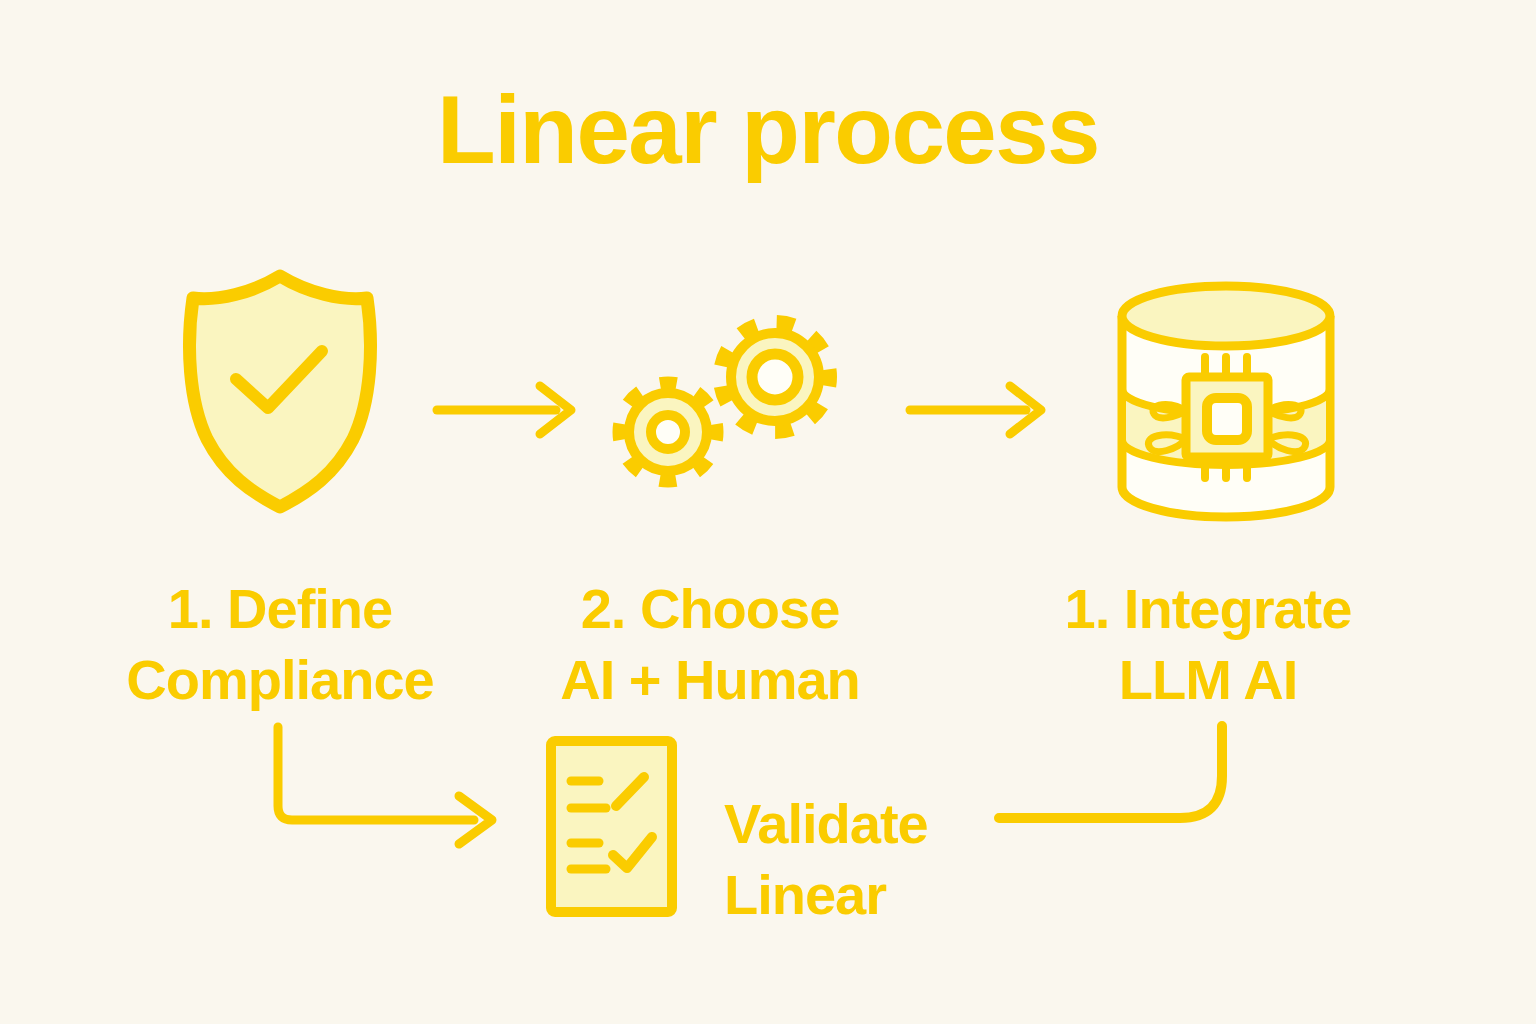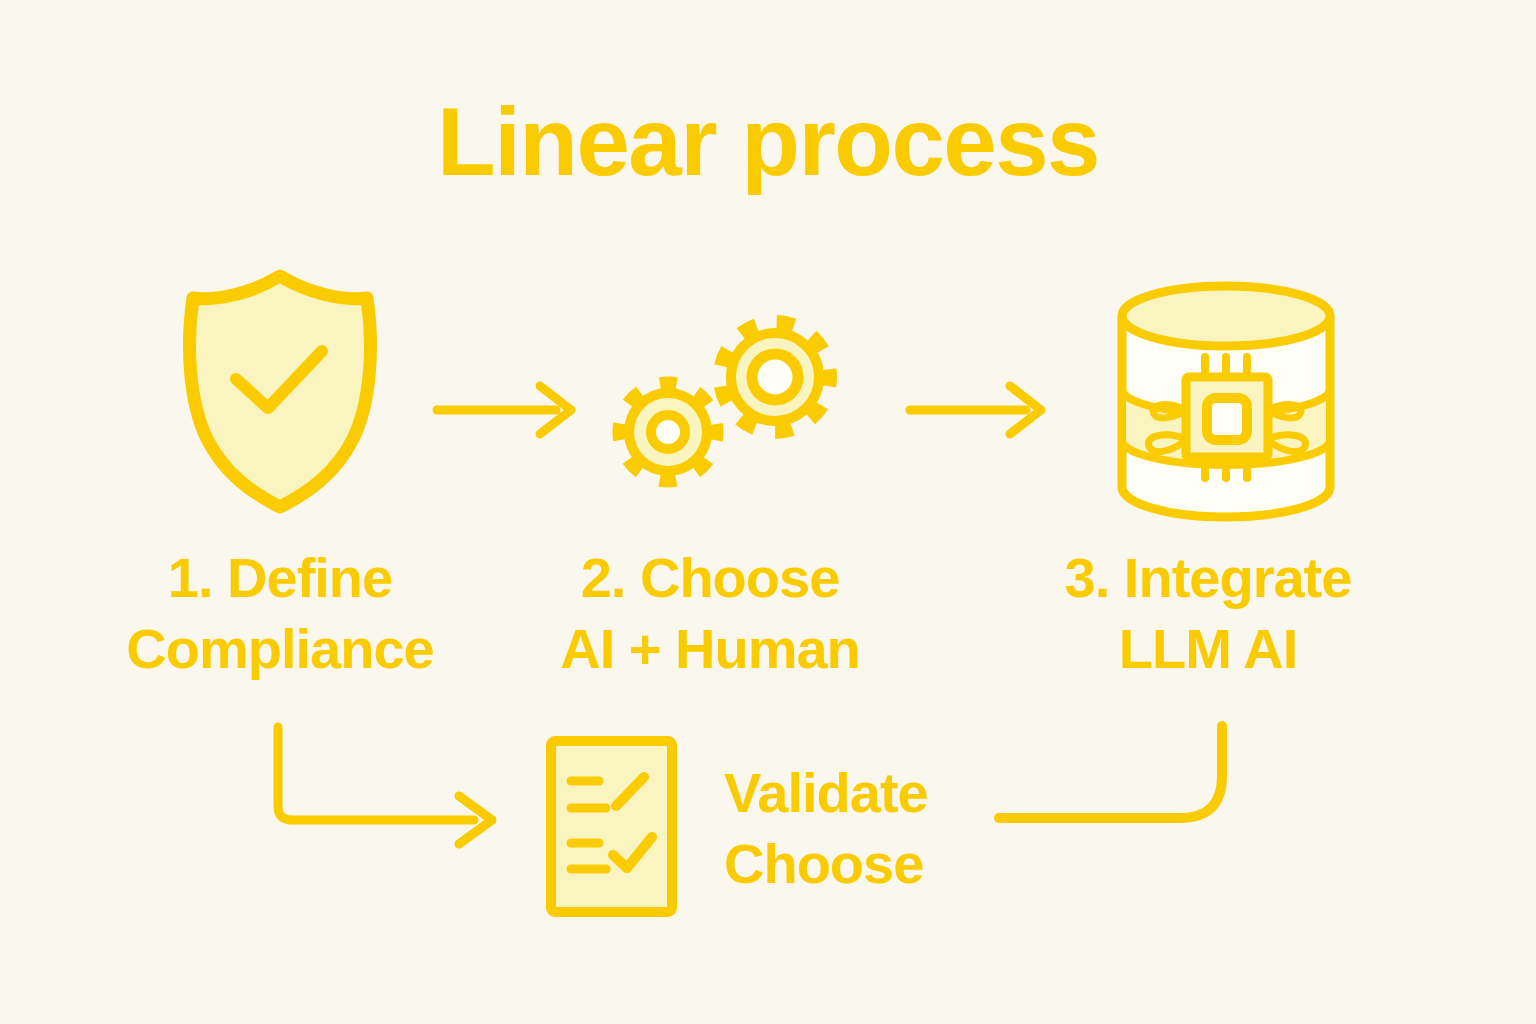"Linear process" .title { margin: 12px -> 0 }
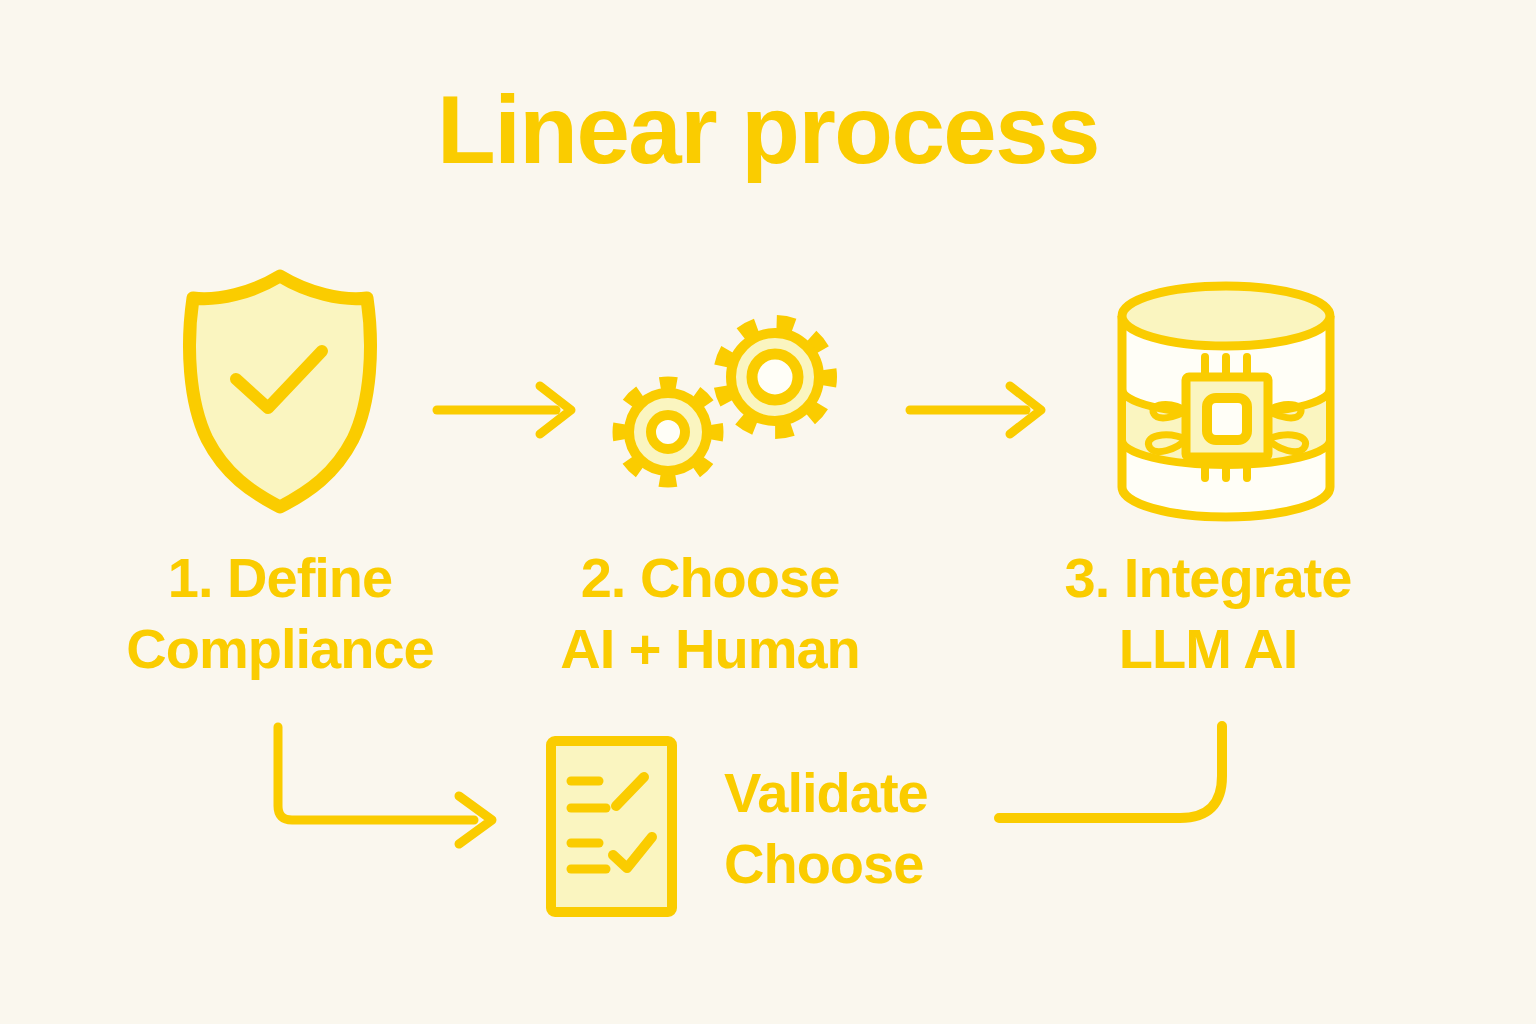"1. Define" .label { margin-top: none -> 31px }
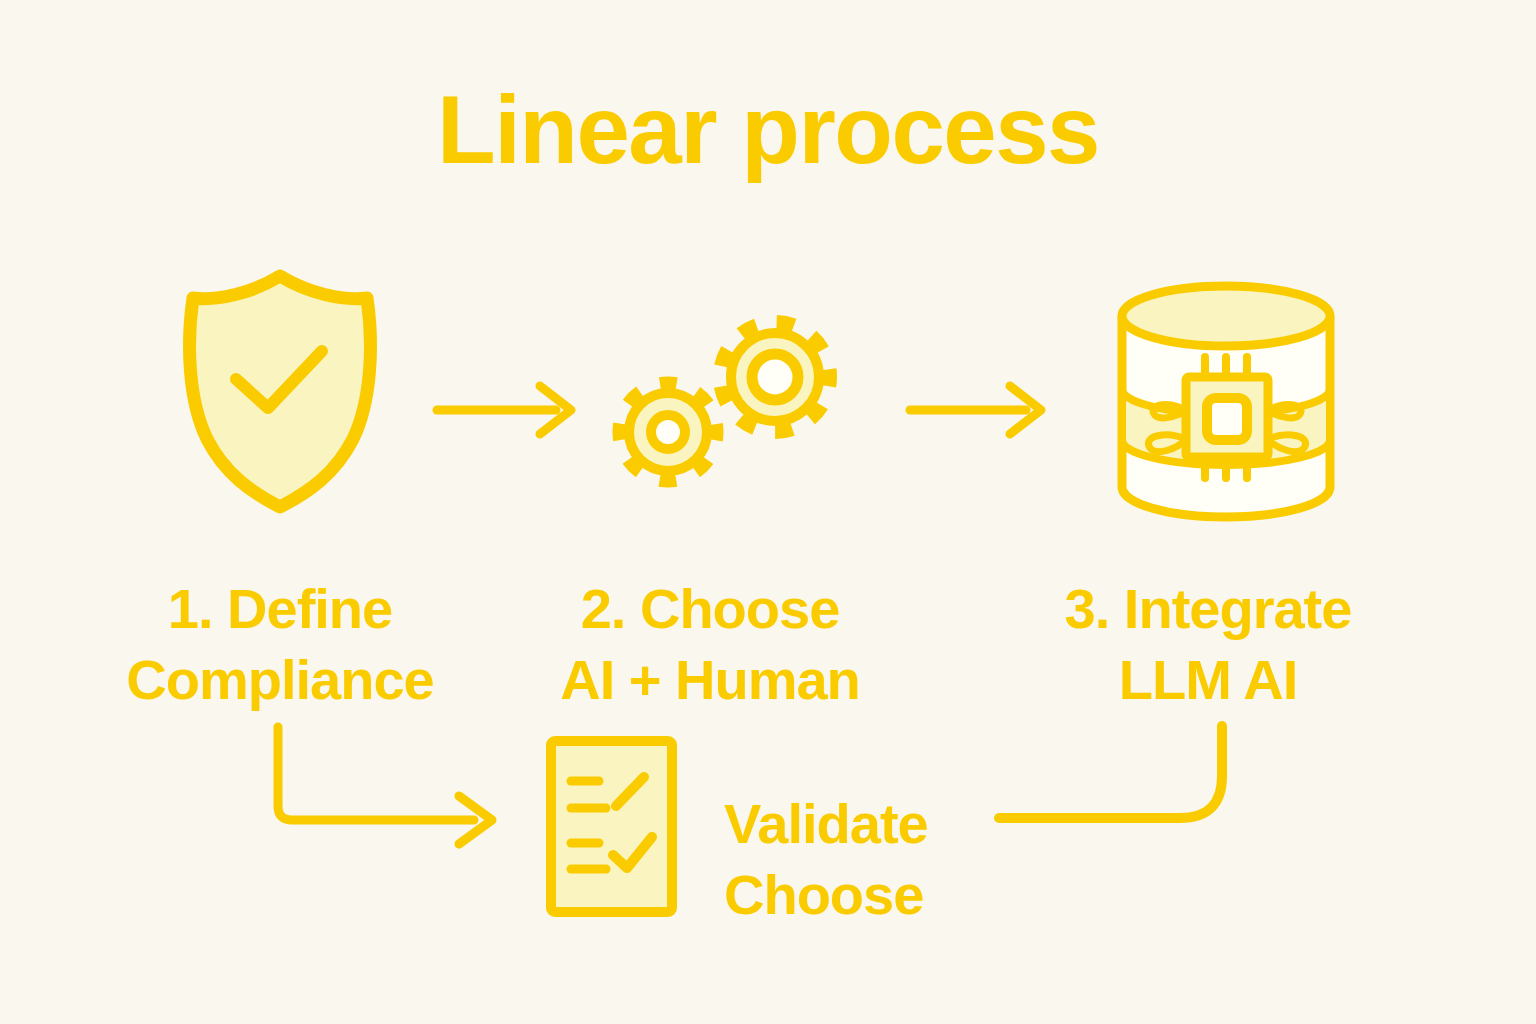"3. Integrate" div.label { text: 3 -> 1 }
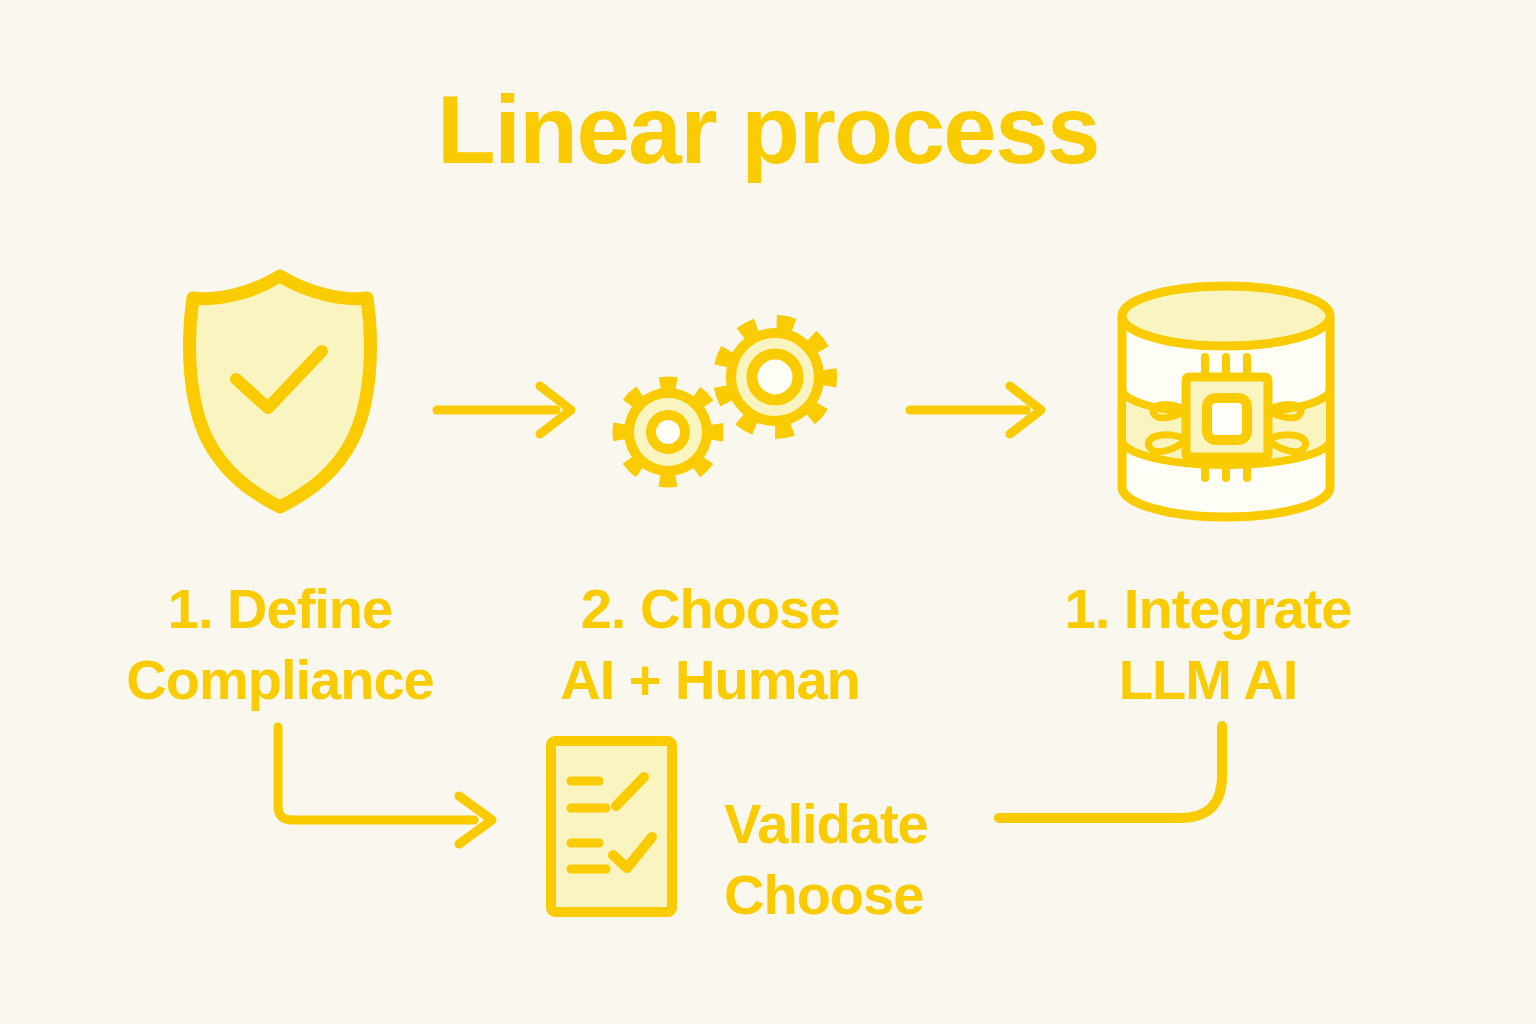"Validate" div.label { text: Choose -> Linear }
